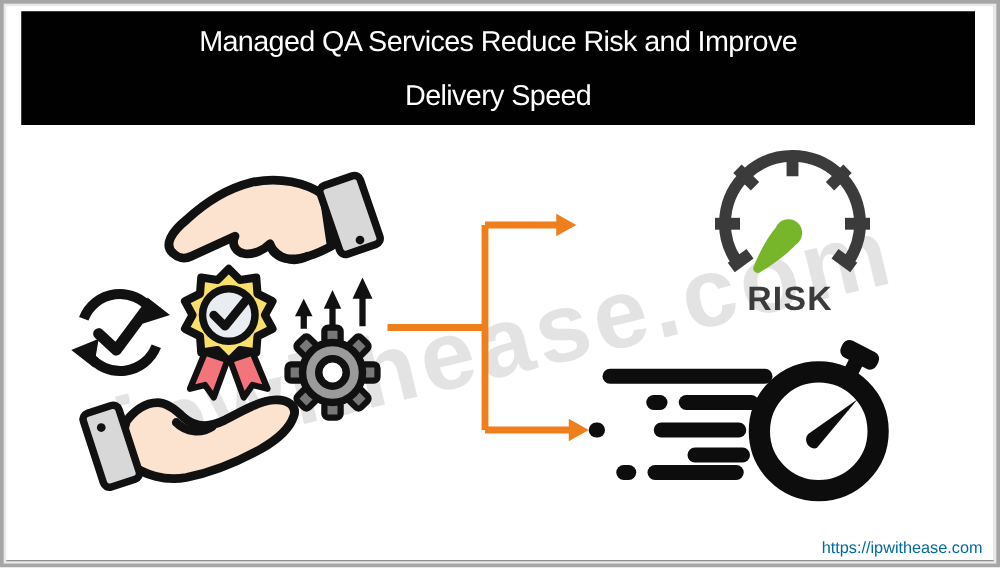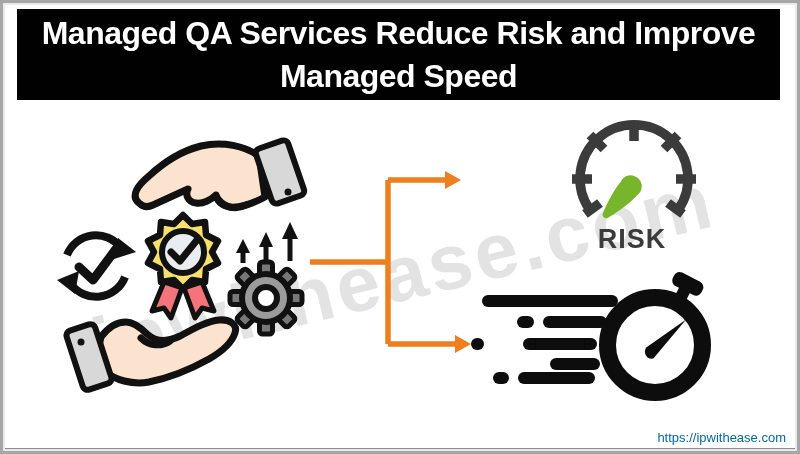"Managed QA Services Reduce Risk" .header .line { font-size: 32px -> 23px; font-weight: bold -> normal }
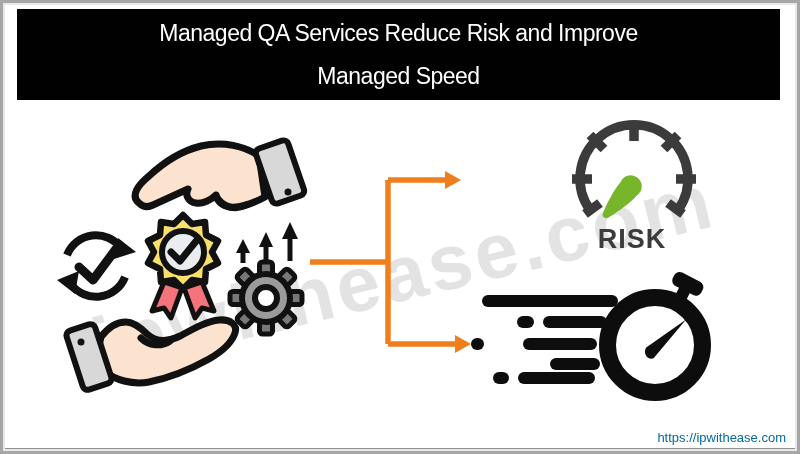"Managed Speed" div.line { text: Managed -> Delivery }
